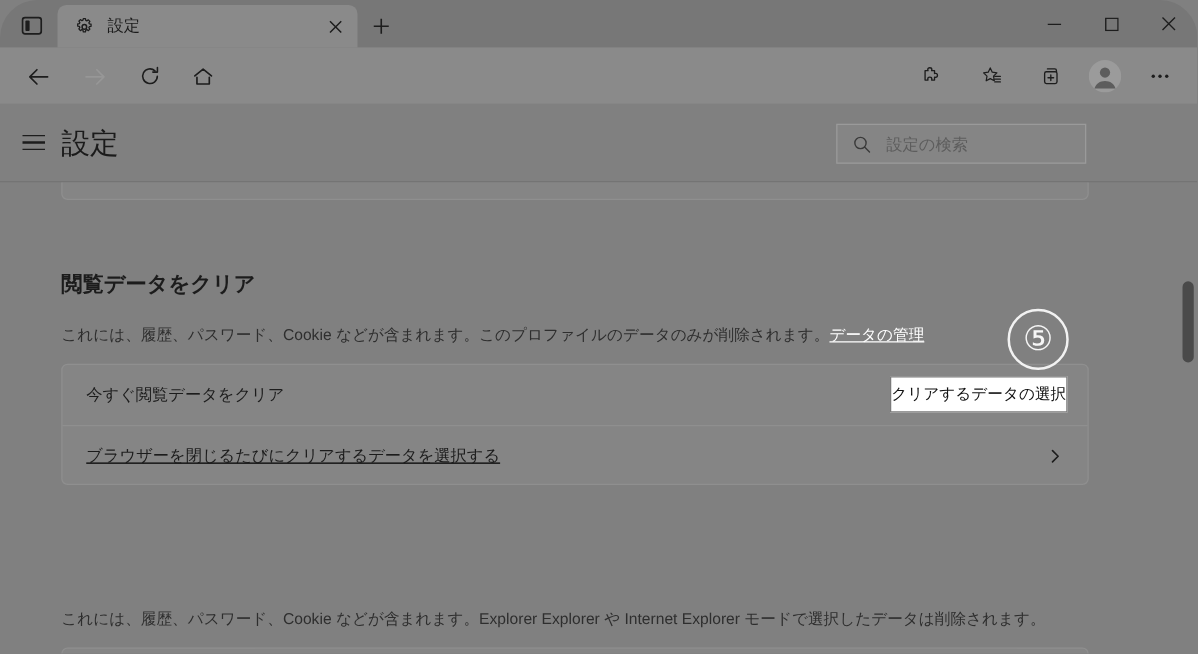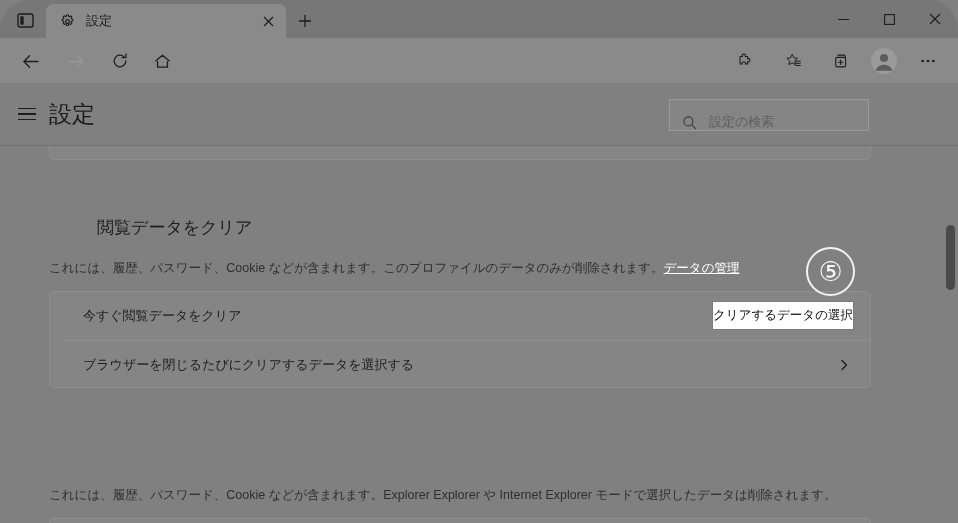"設定の検索" .searchbox { align-items: flex-end -> center }
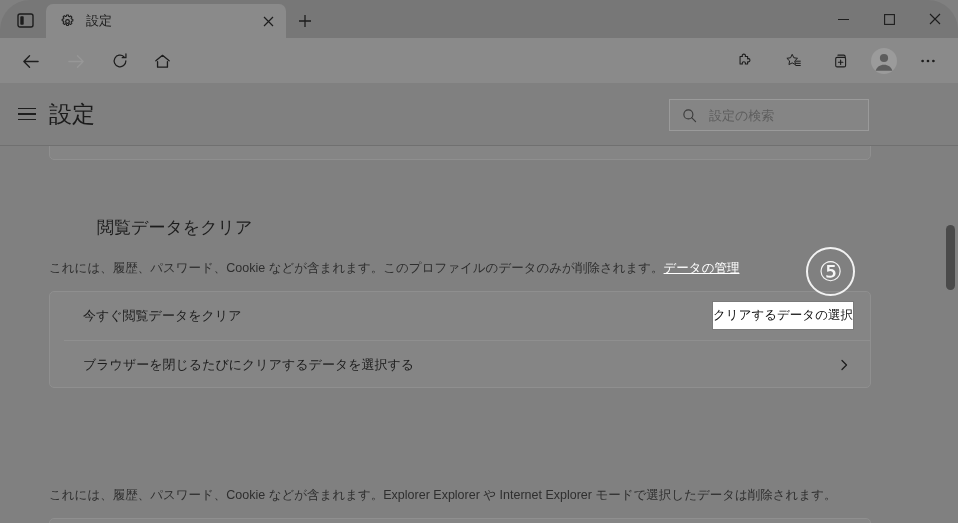"閲覧データをクリア" .section-title { font-weight: 400 -> 700; margin-left: 48px -> none }
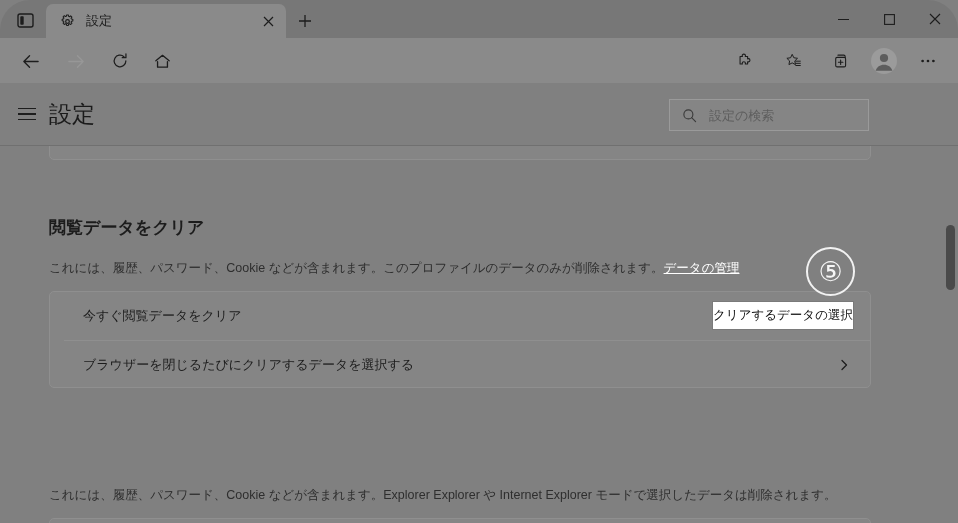"今すぐ閲覧データをクリア" .main-card { padding-left: 14px -> none }
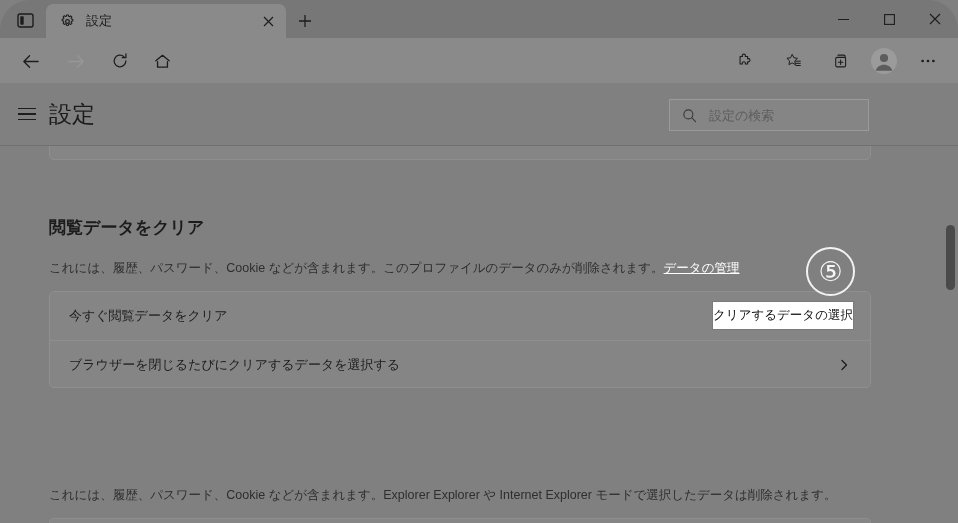"ブラウザーを閉じるたびにクリアするデータを選択する" .row + .row { text-decoration: none -> underline }
